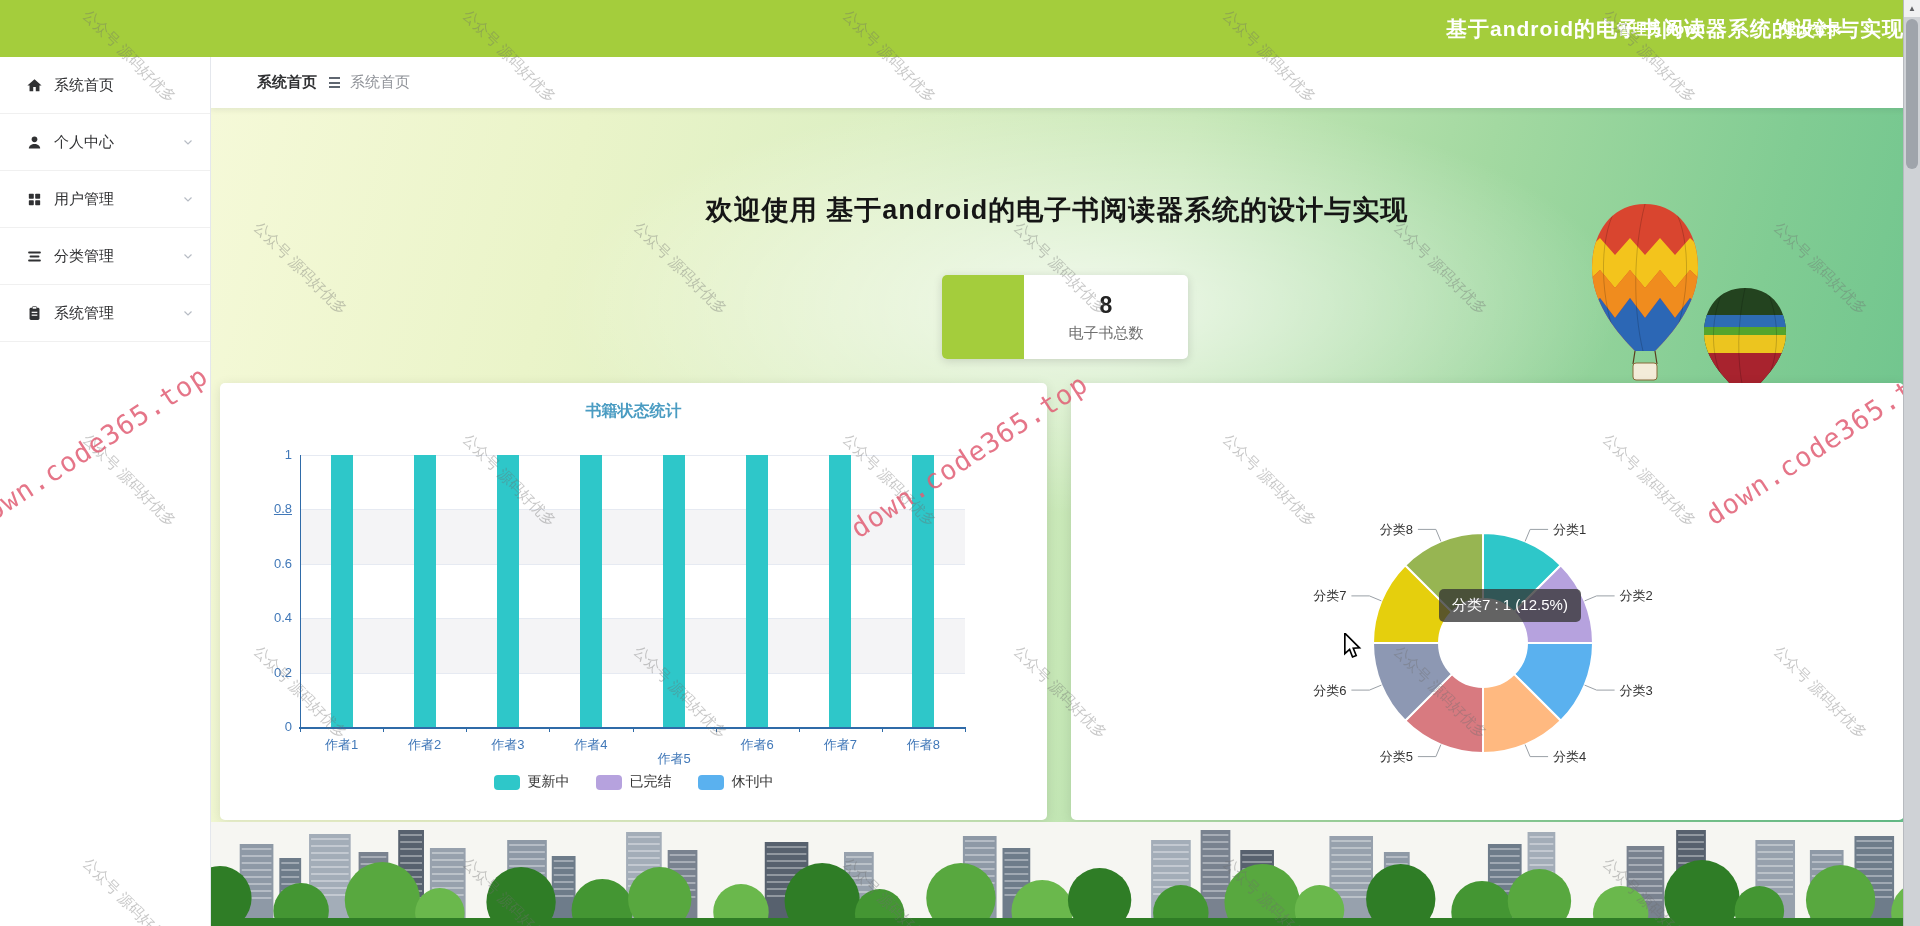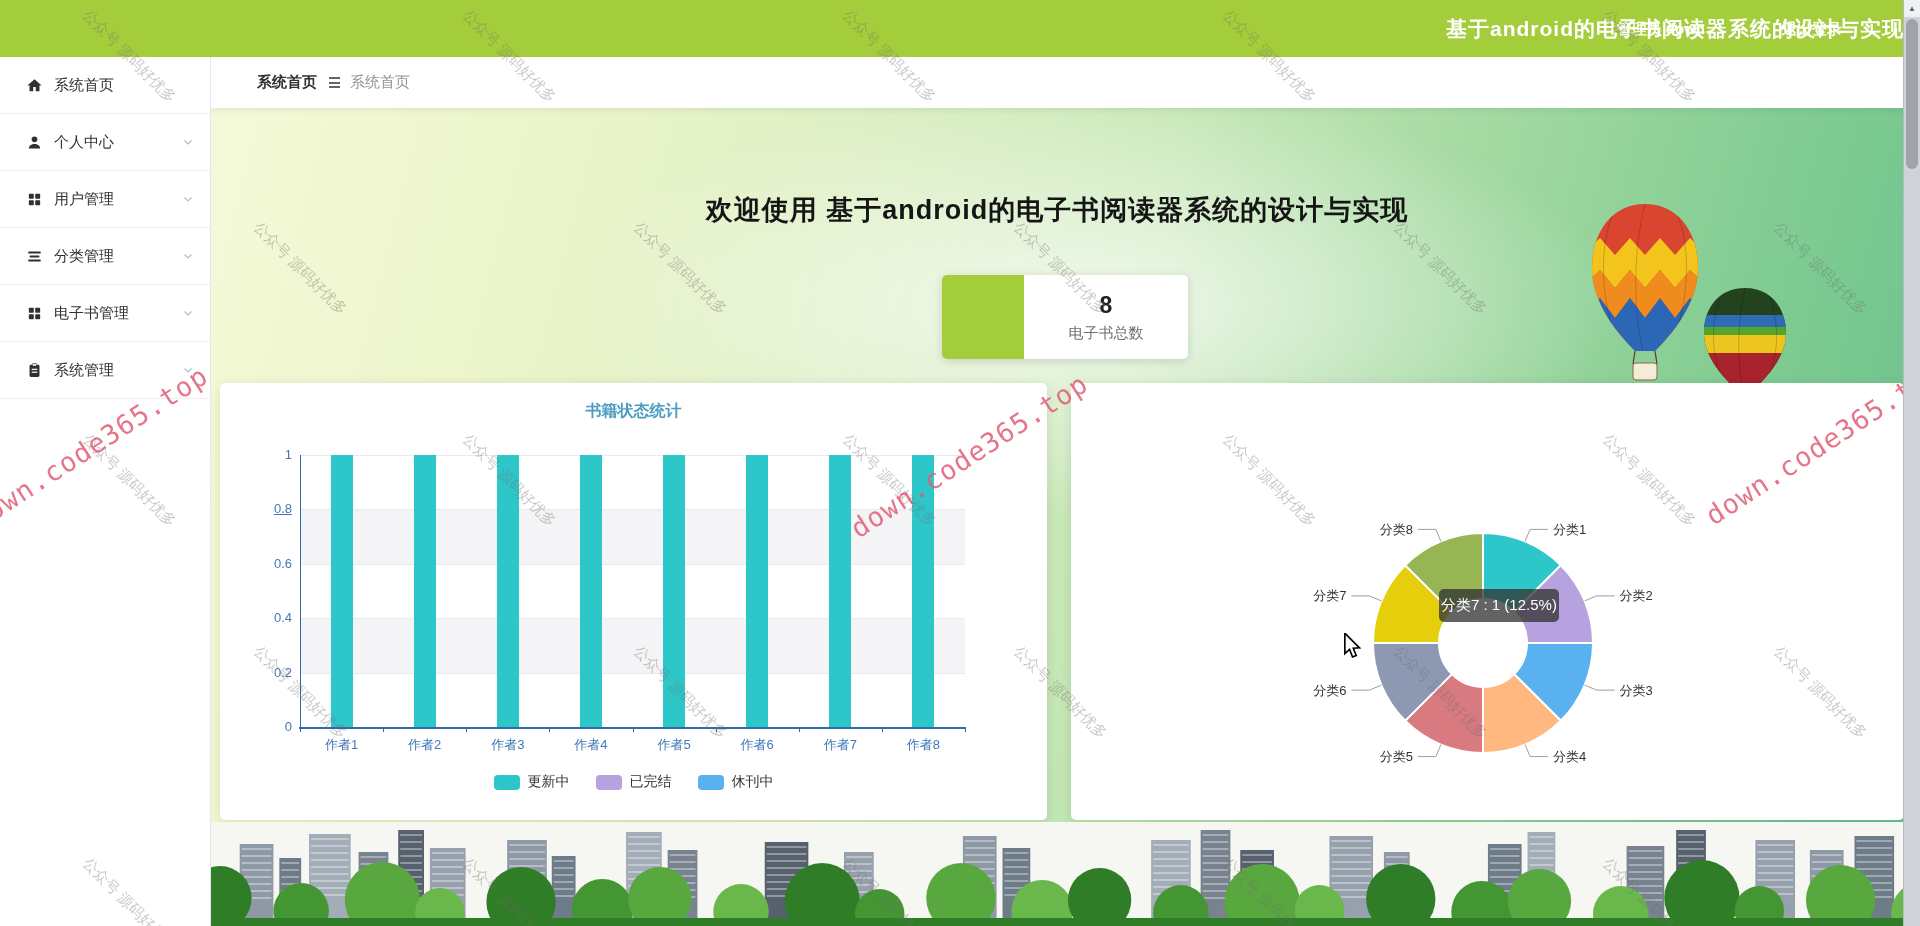"电子书管理" div.side-item { html: <div> <span> <svg> <rect></rect> <rect></rect> <rect></rect> <rect></rect> </svg> </span> <span>电子书管理</span> <span> <svg> <path></path> </svg> </span> </div> -> none }
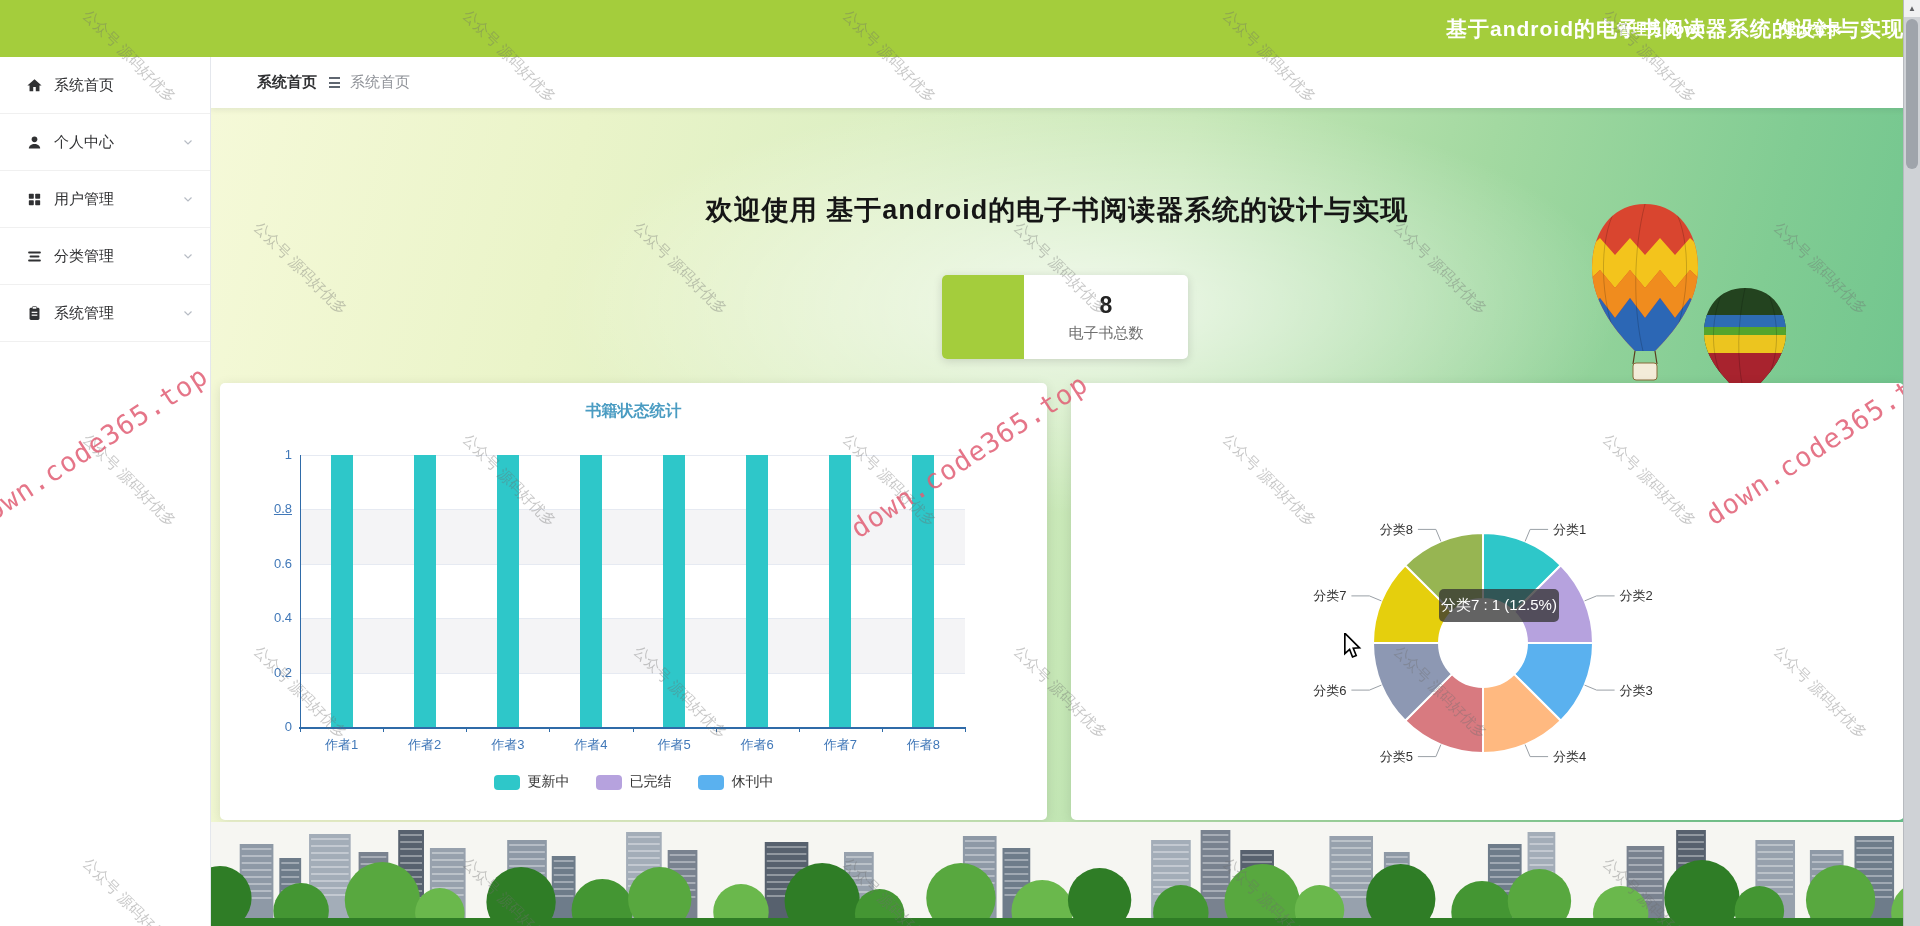"分类7 : 1 (12.5%)" .tooltip { padding: 7px 2px -> 7px 13px }
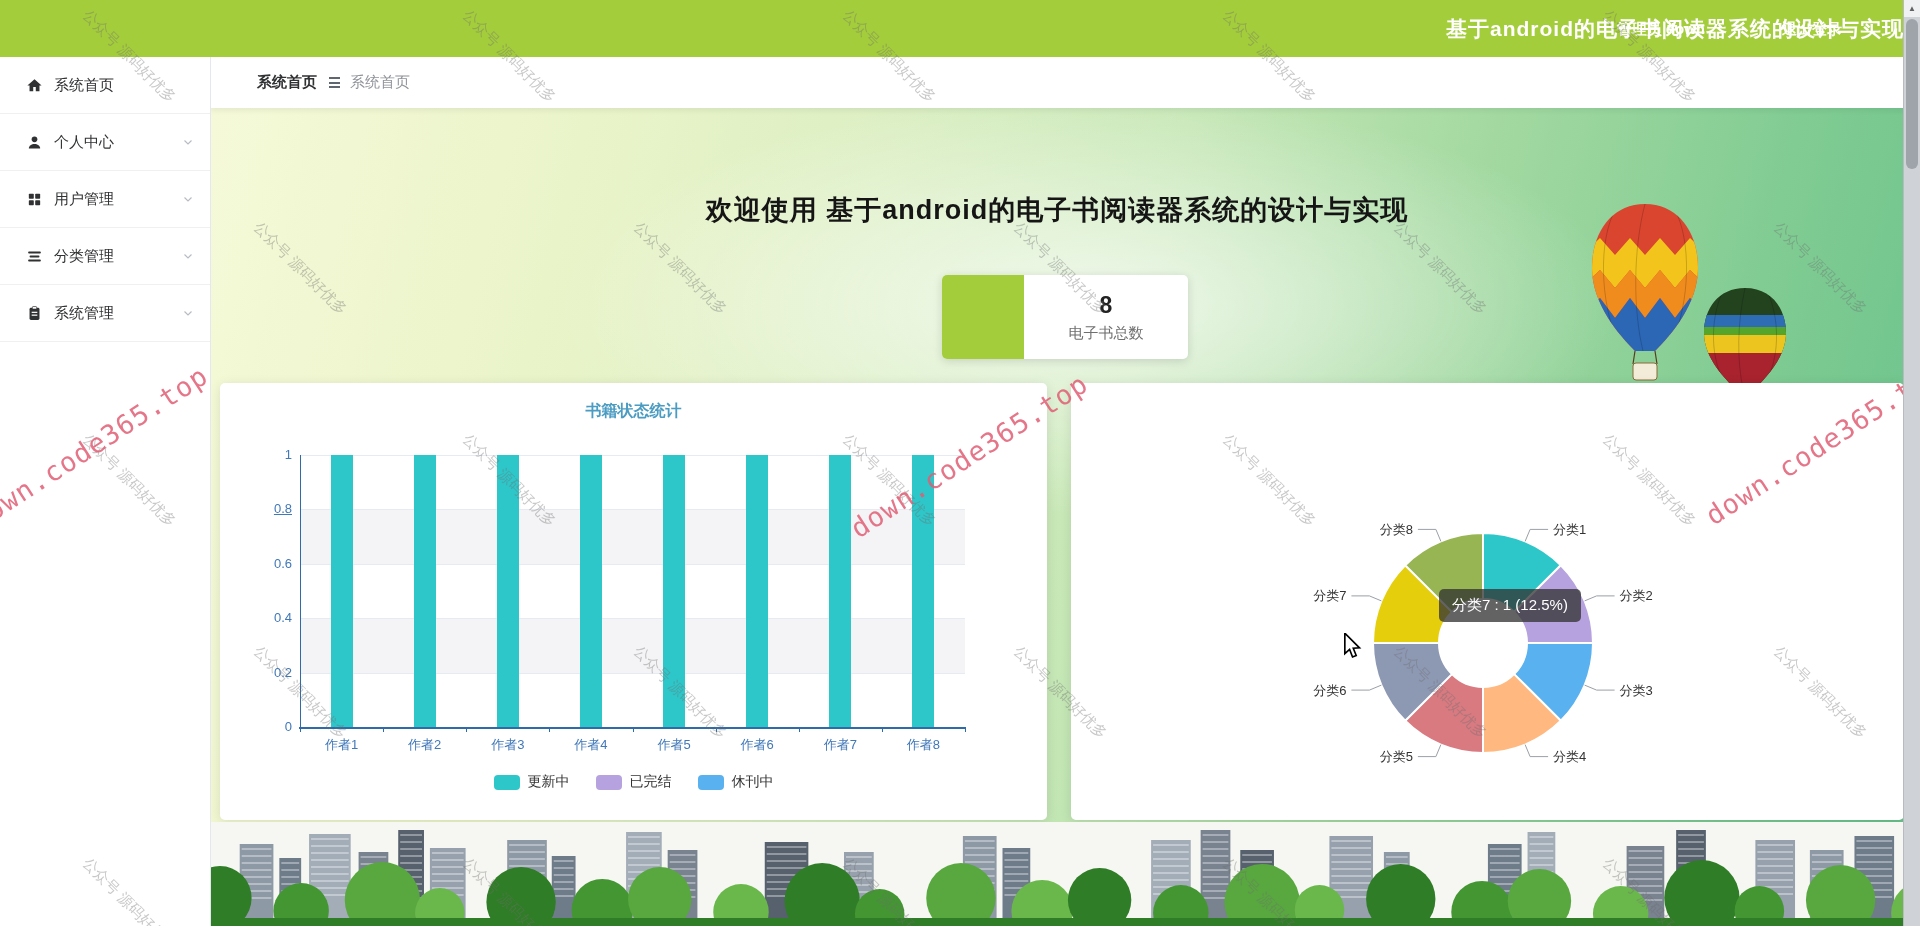"作者5" div.xlabel { top: 353px -> 367px }
